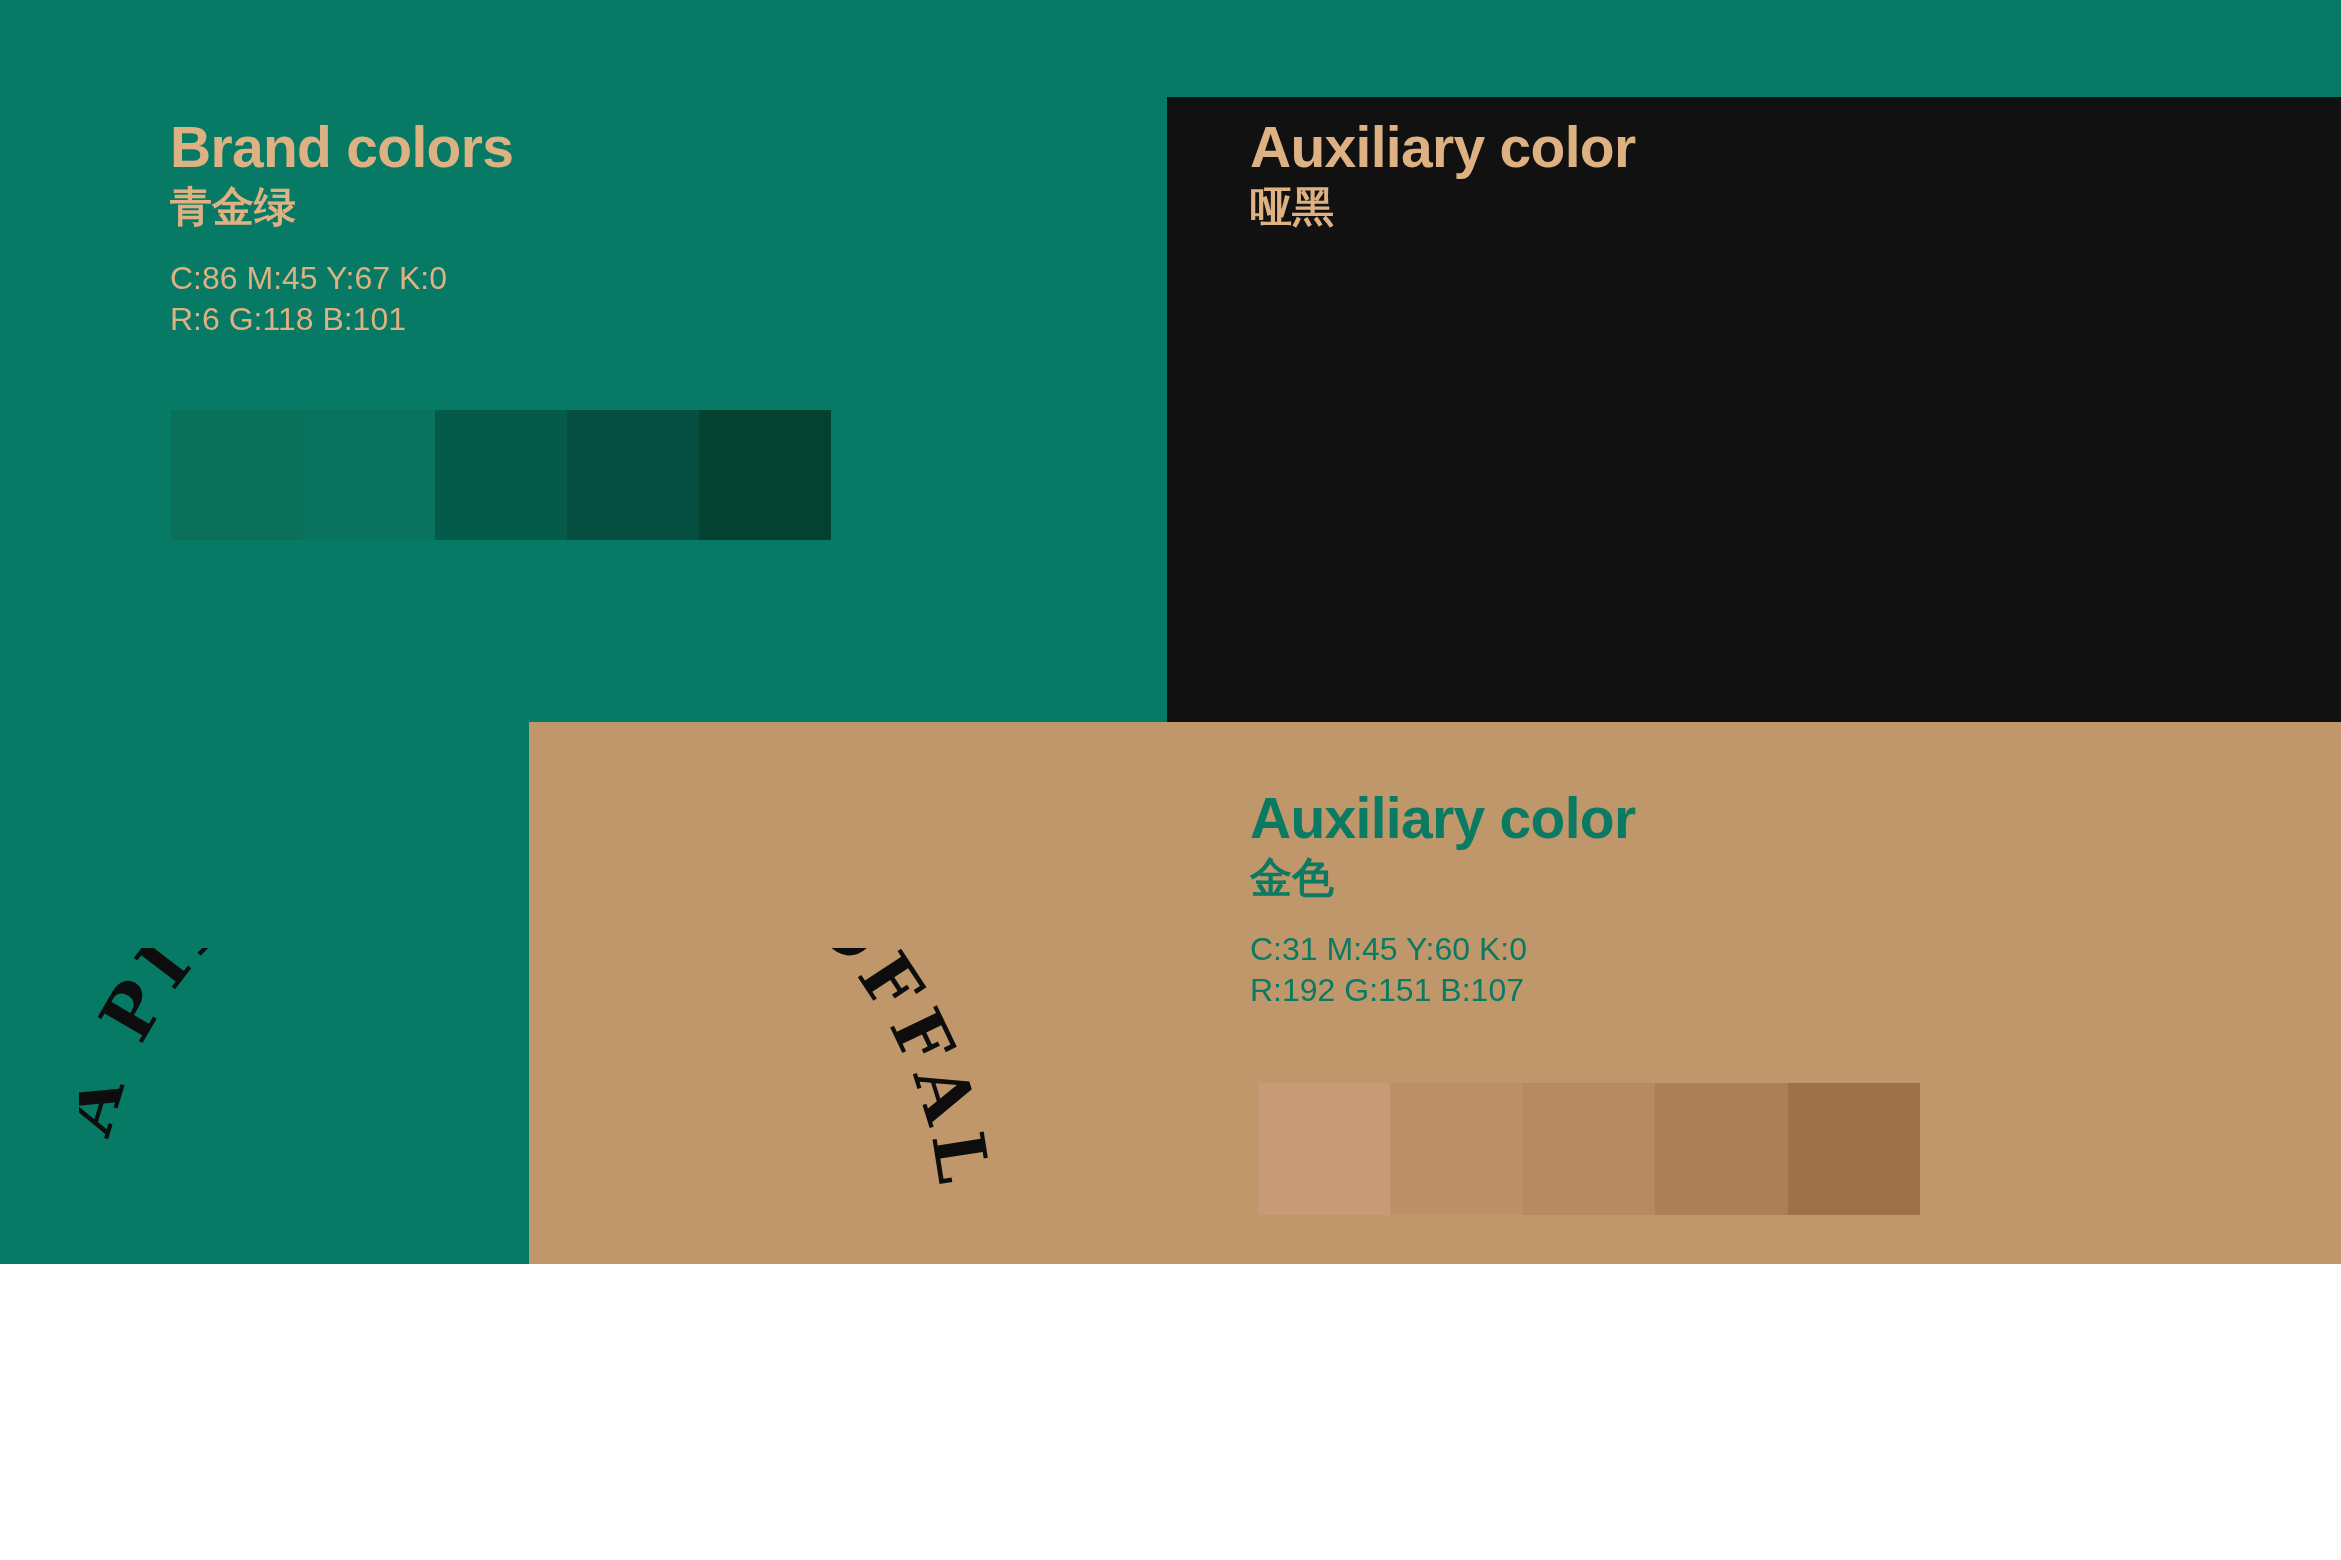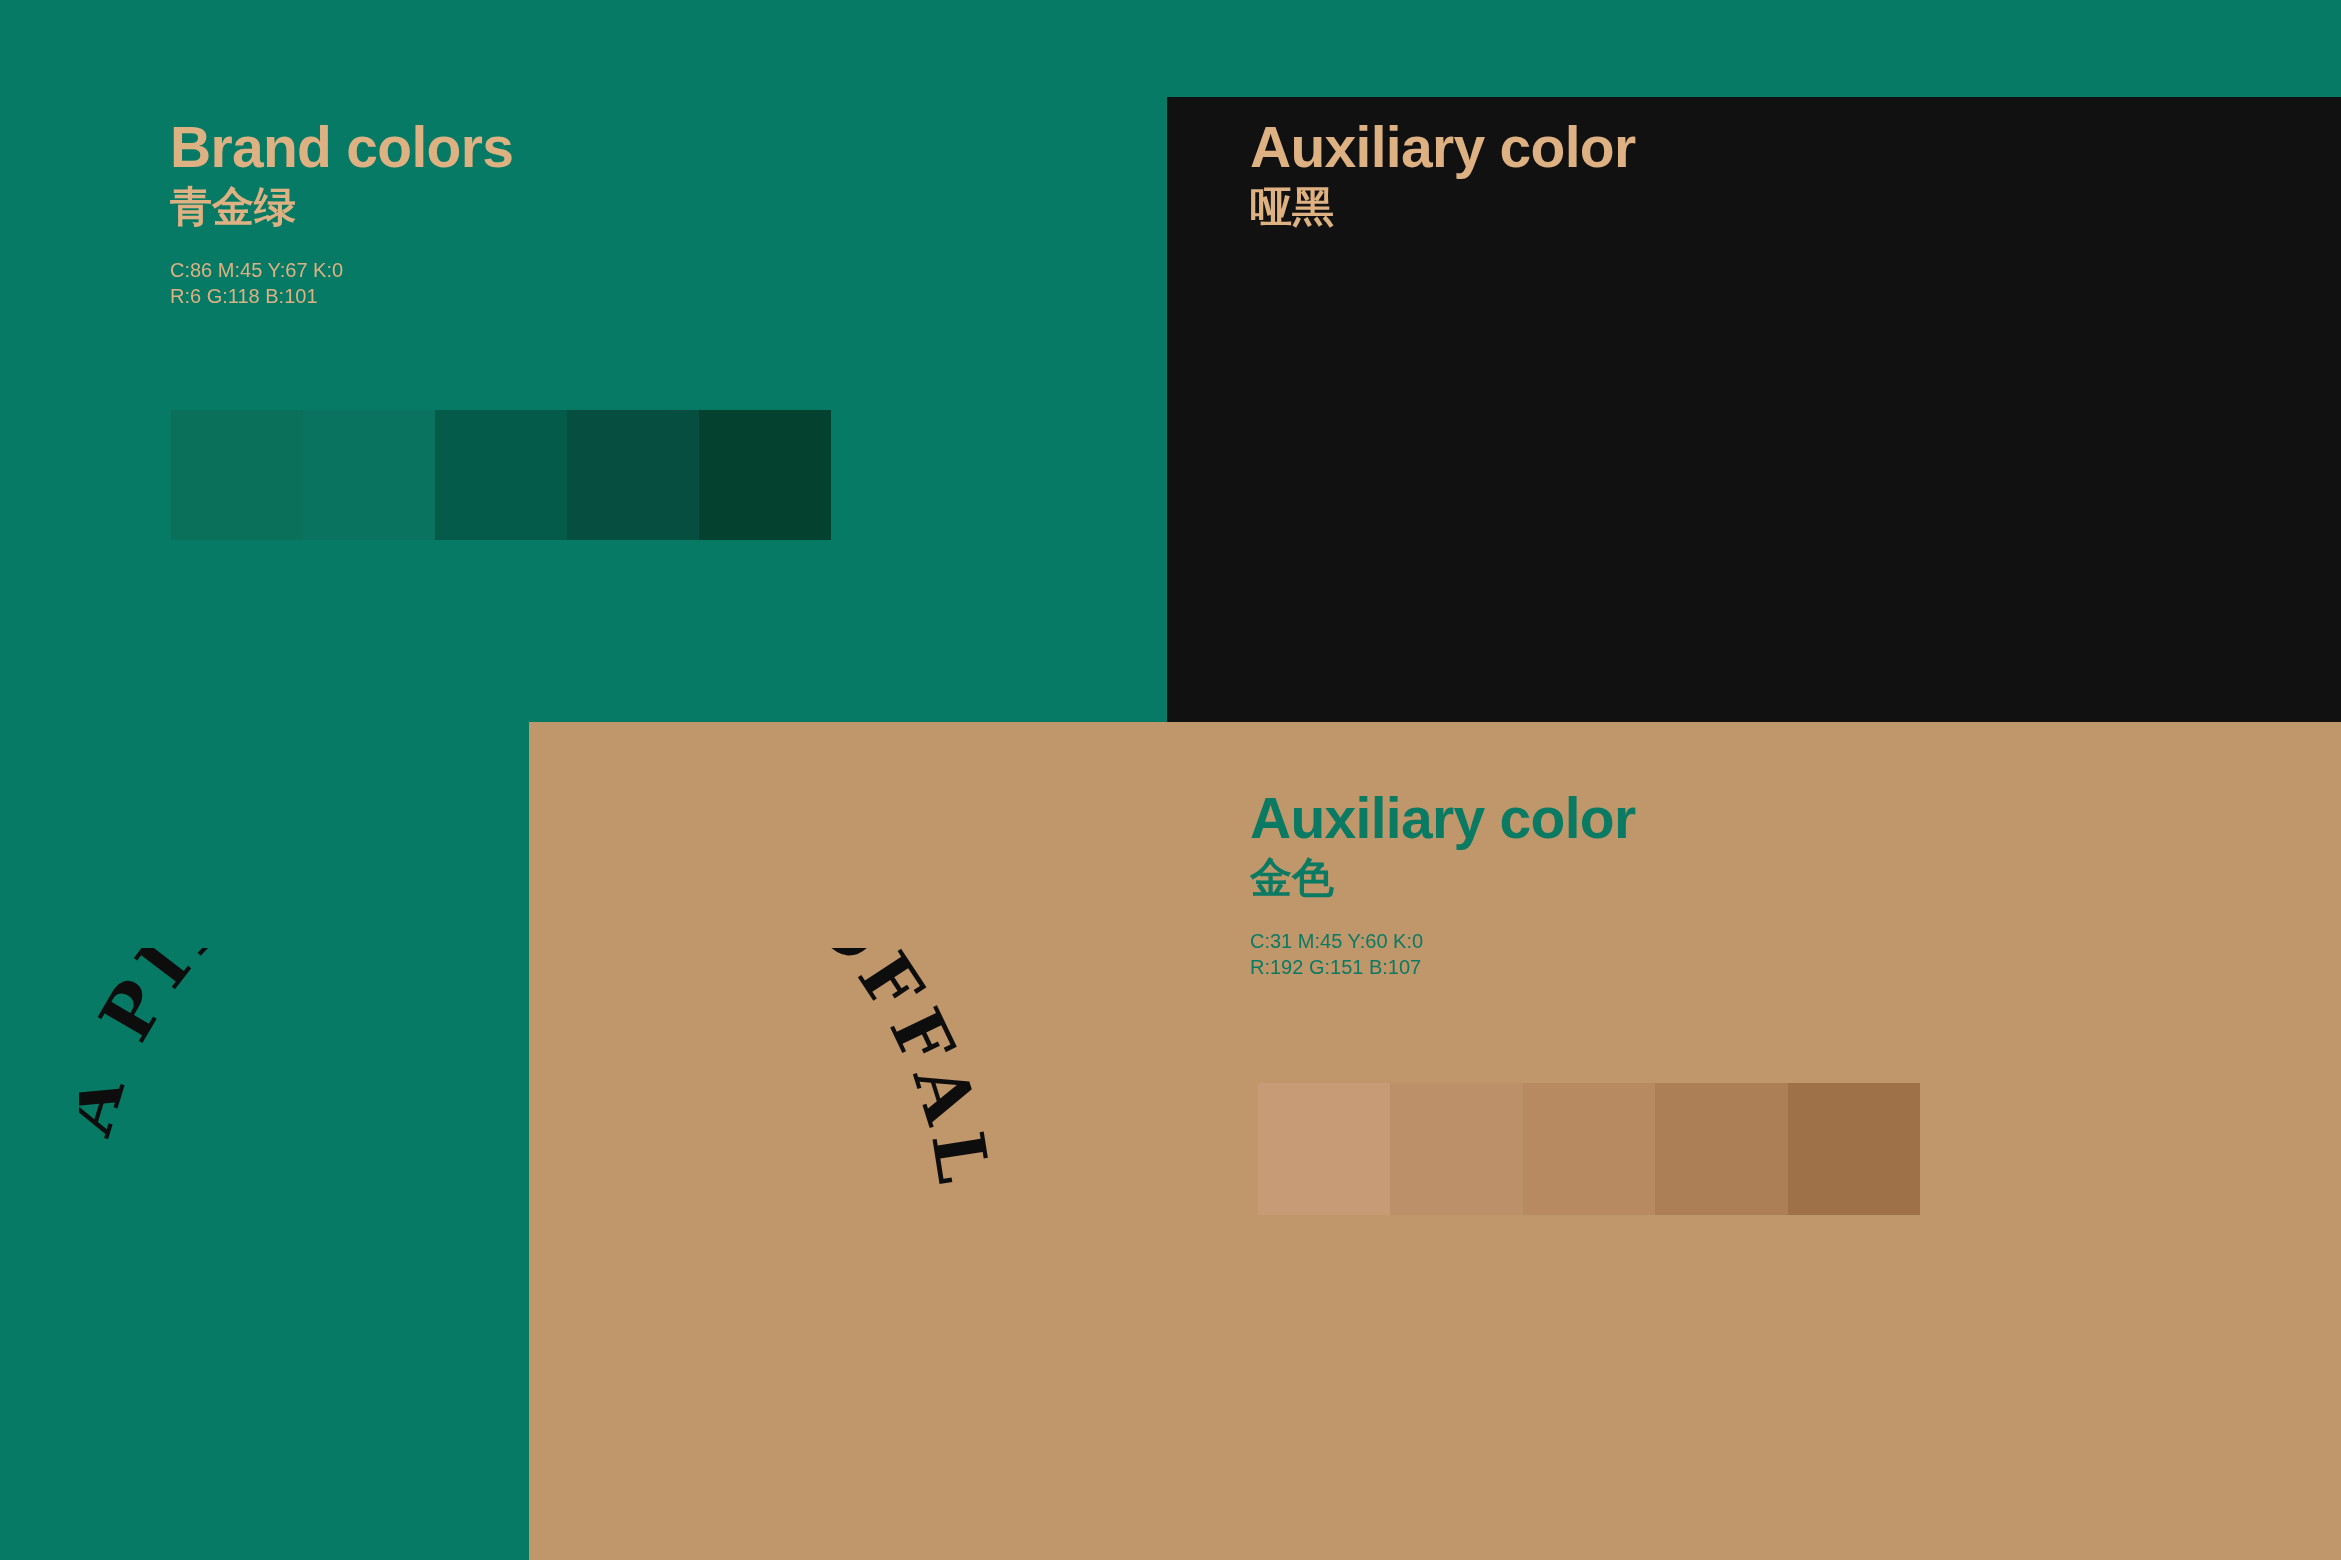"Brand colors" #canvas { height: 1560px -> 1264px }
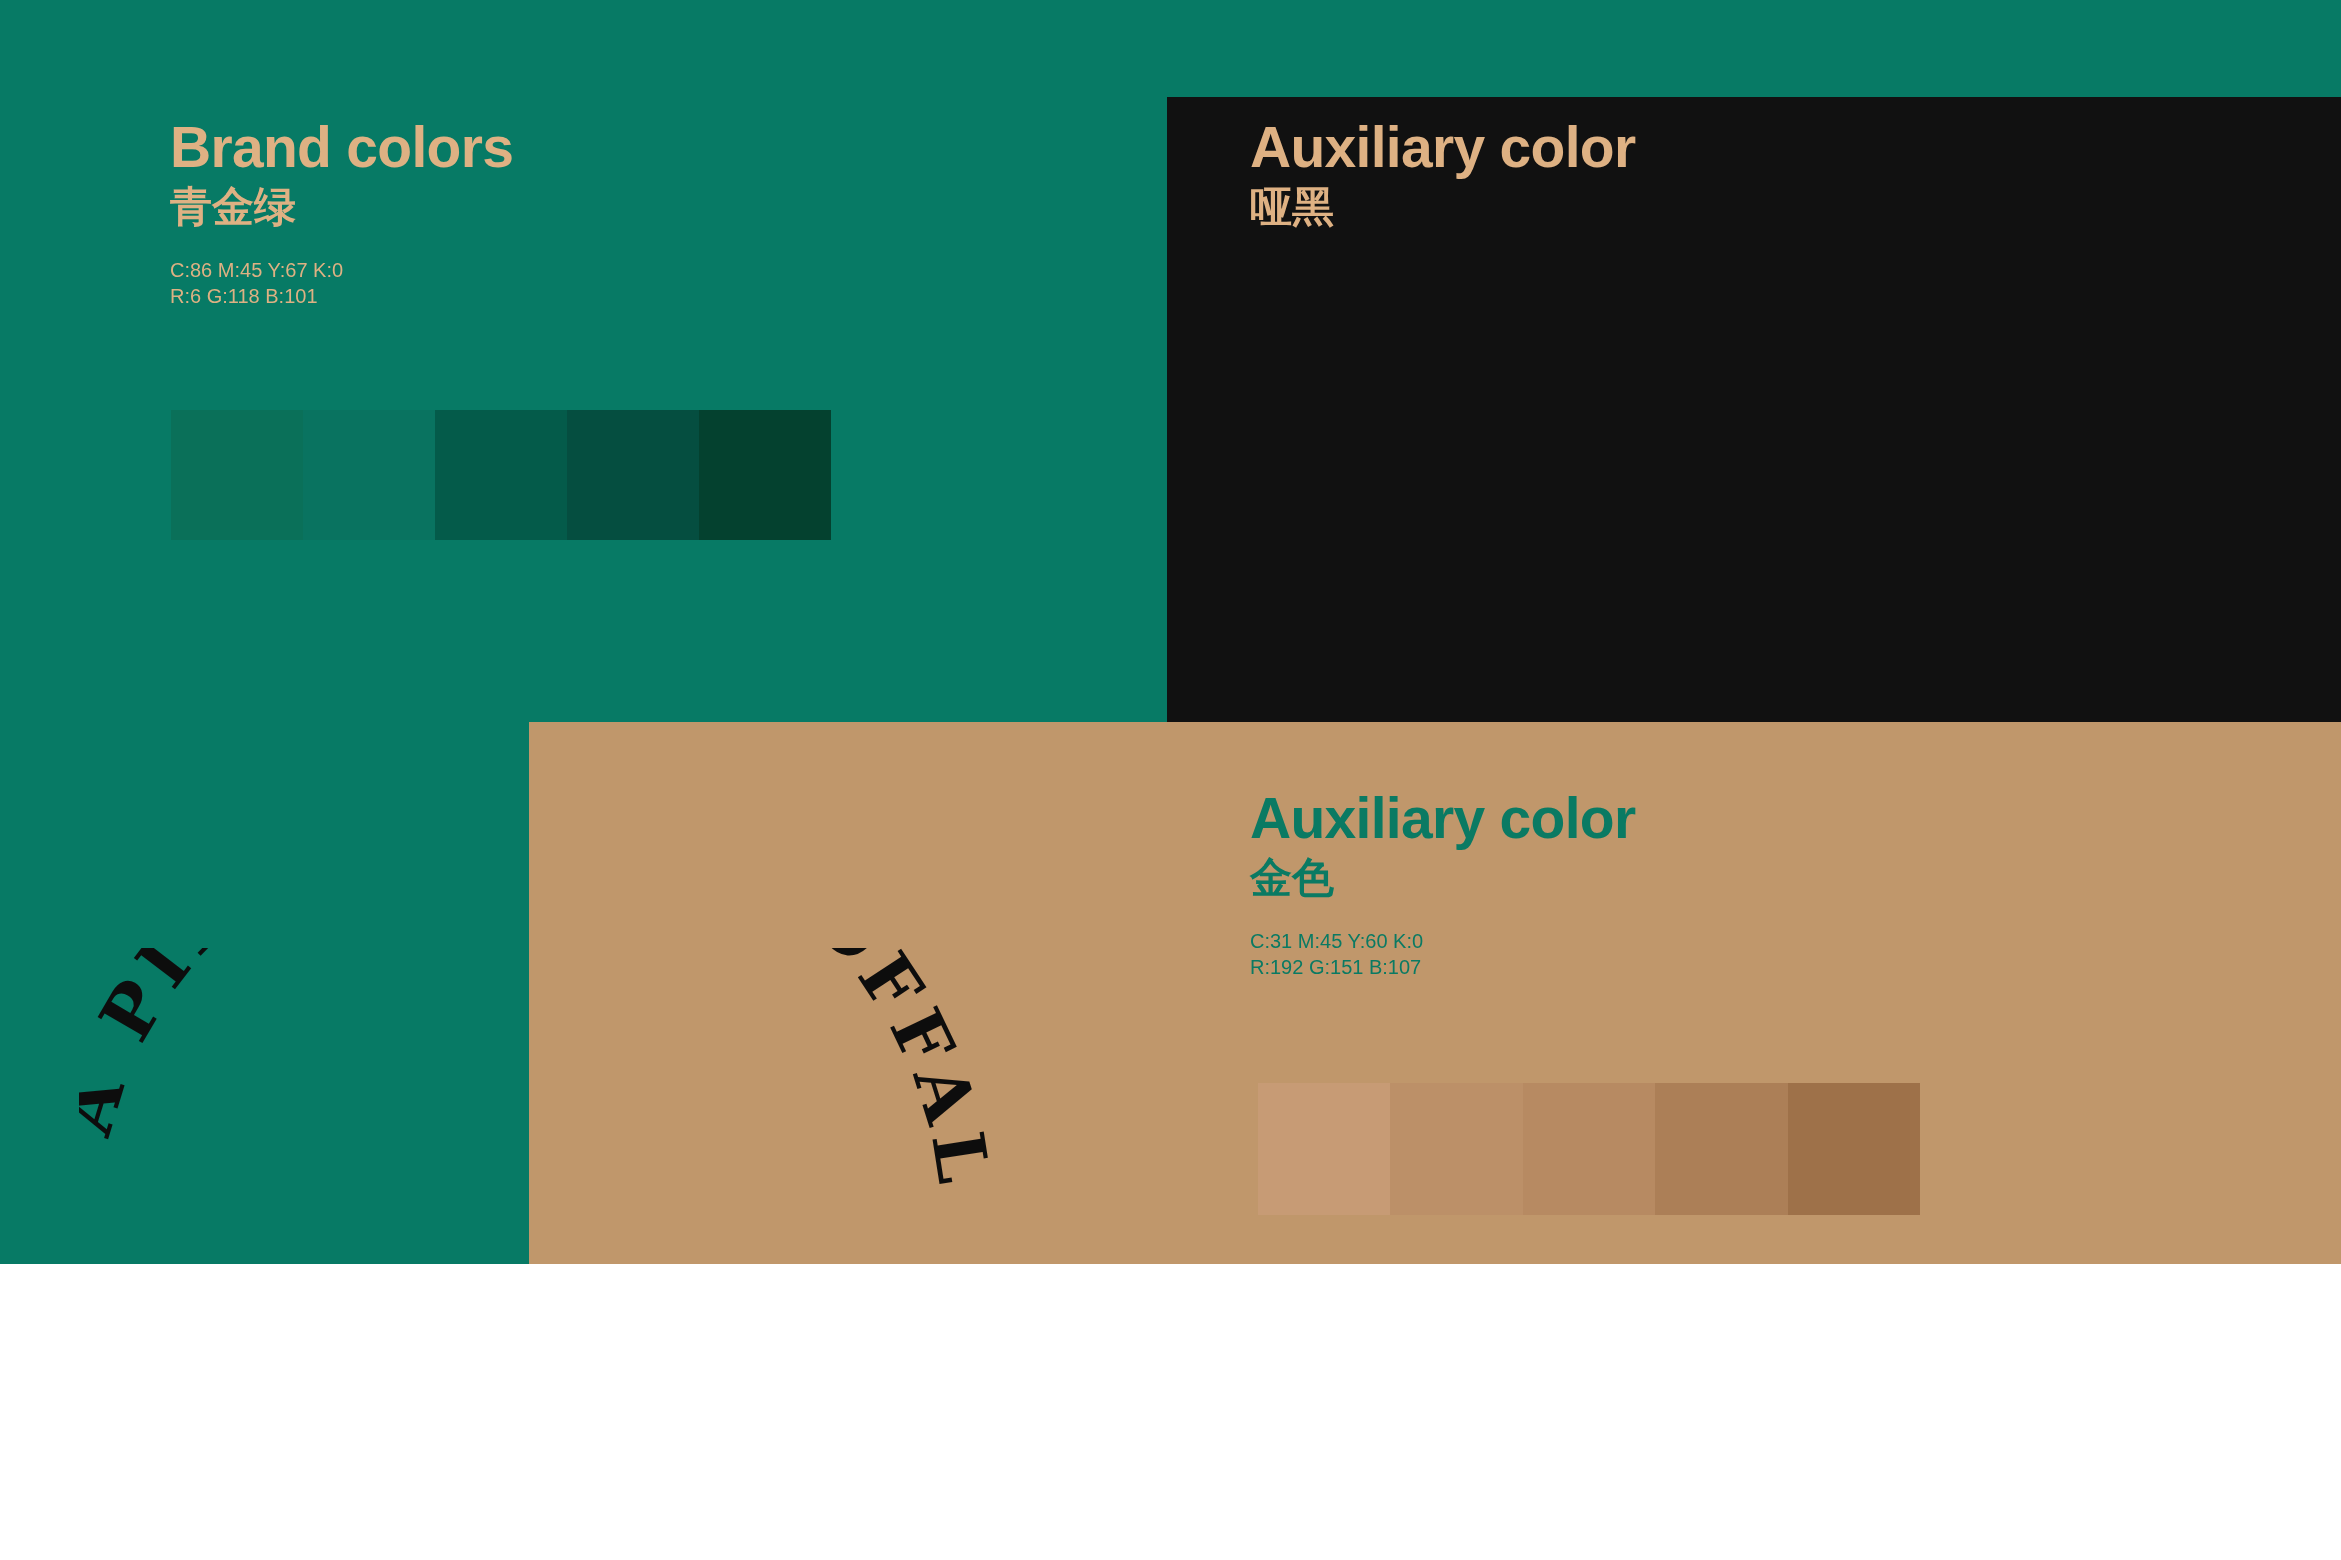"C:86 M:45 Y:67 K:0" .code-line { font-size: 20px -> 32px }
